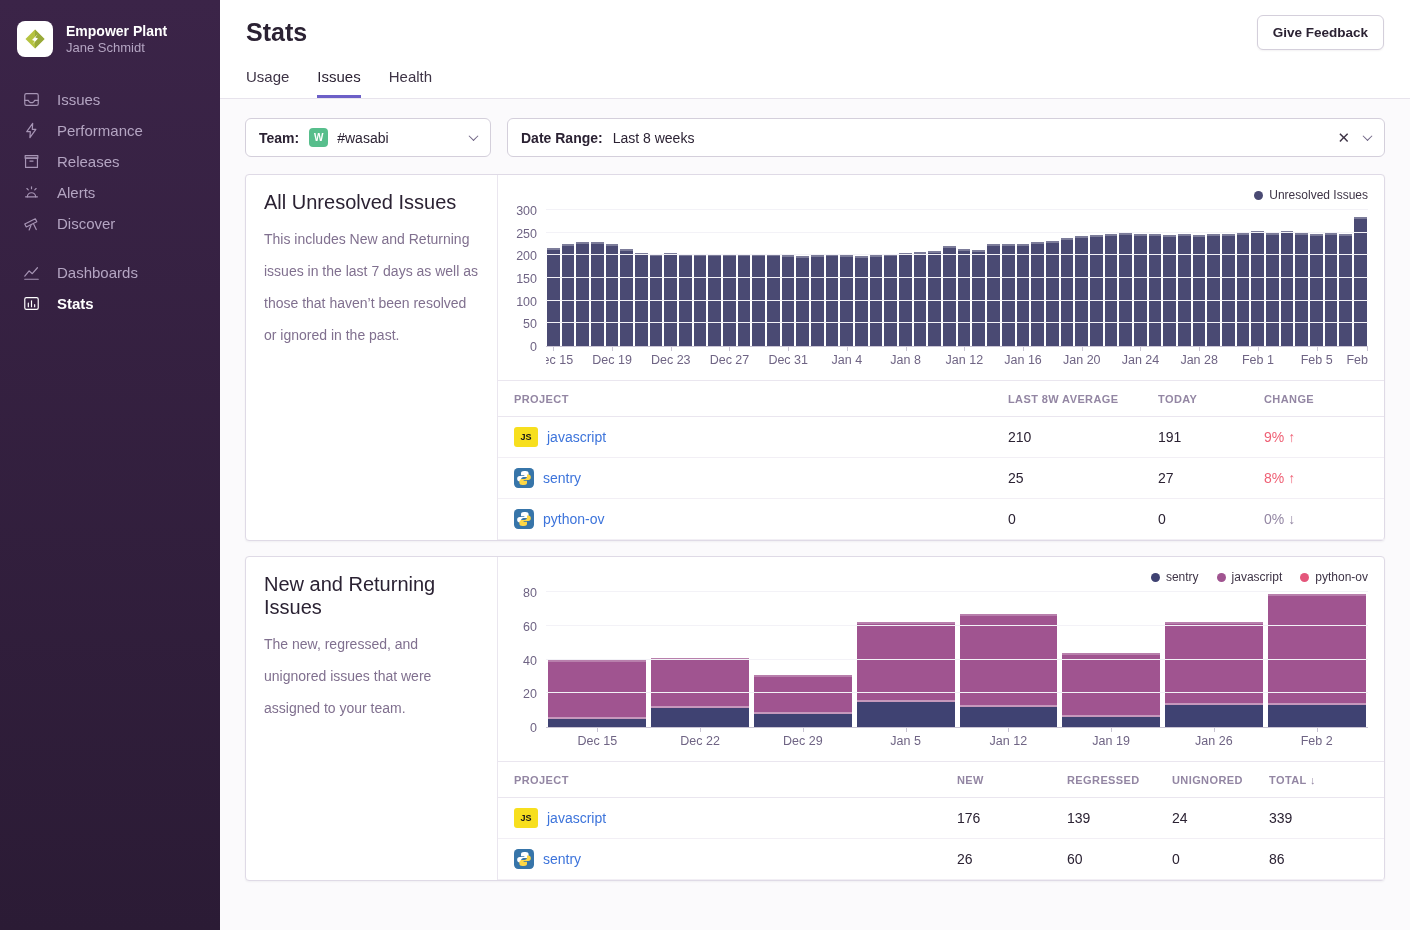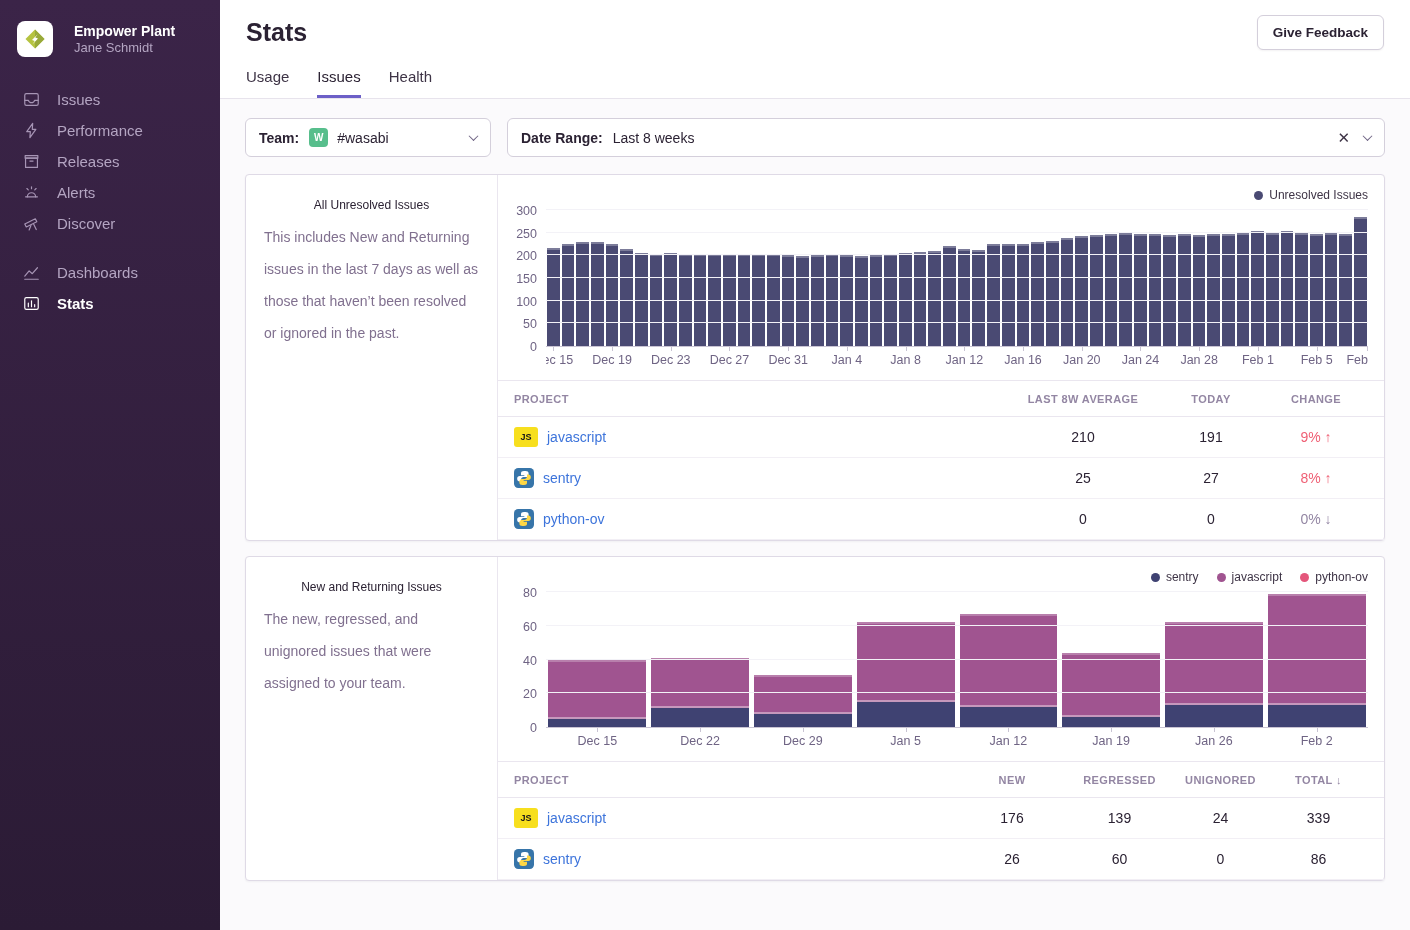"Empower Plant" .org { gap: 21px -> 13px }
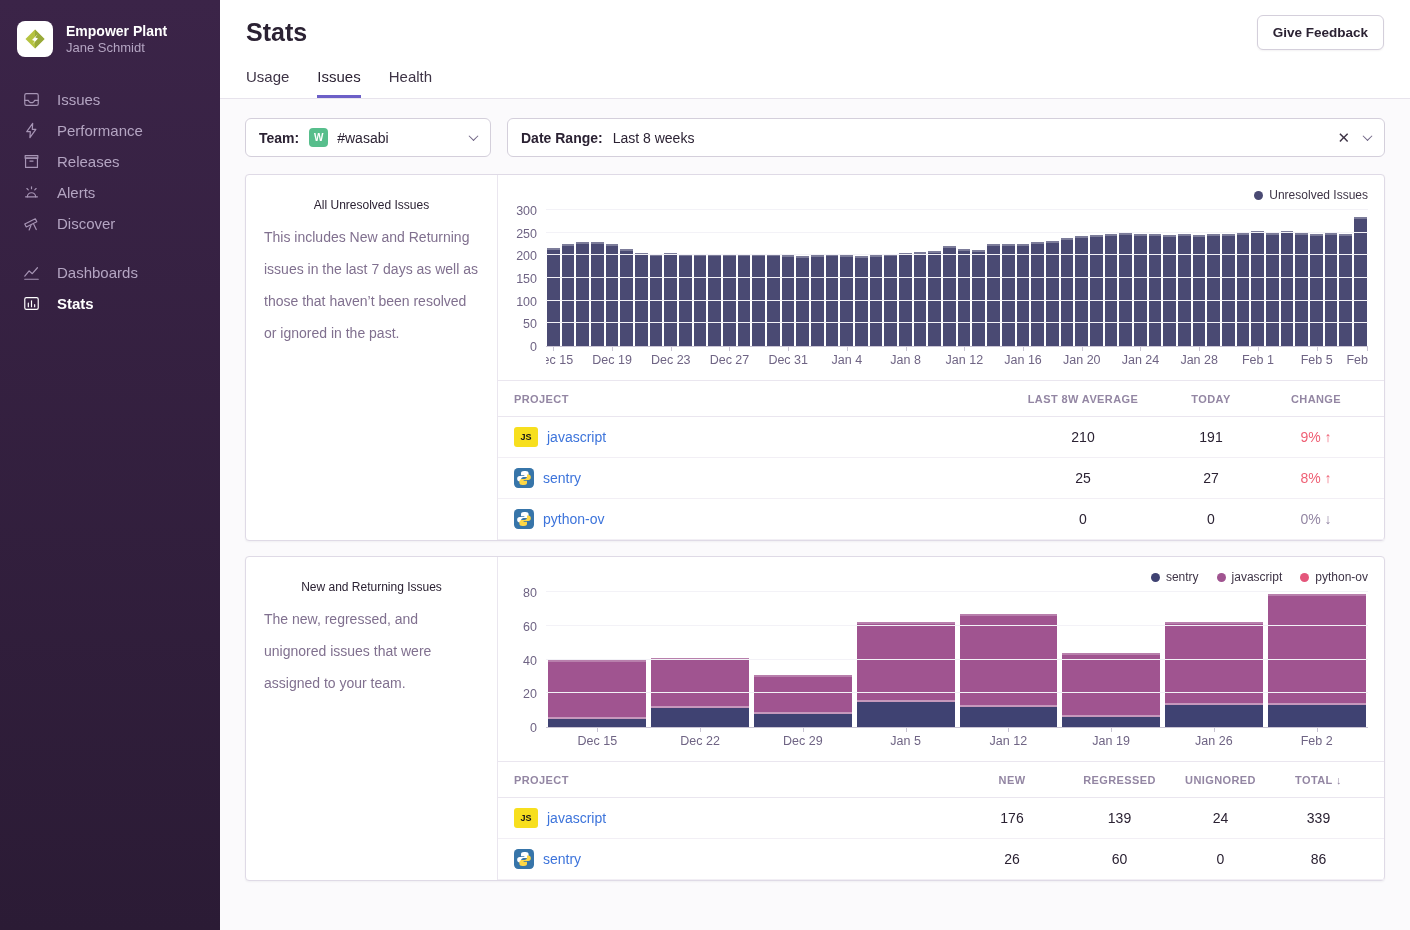"All Unresolved Issues" .panel-title { font-size: 12px -> 20px; margin: 7px 0 9px -> 0 0 9px; text-align: center -> none }
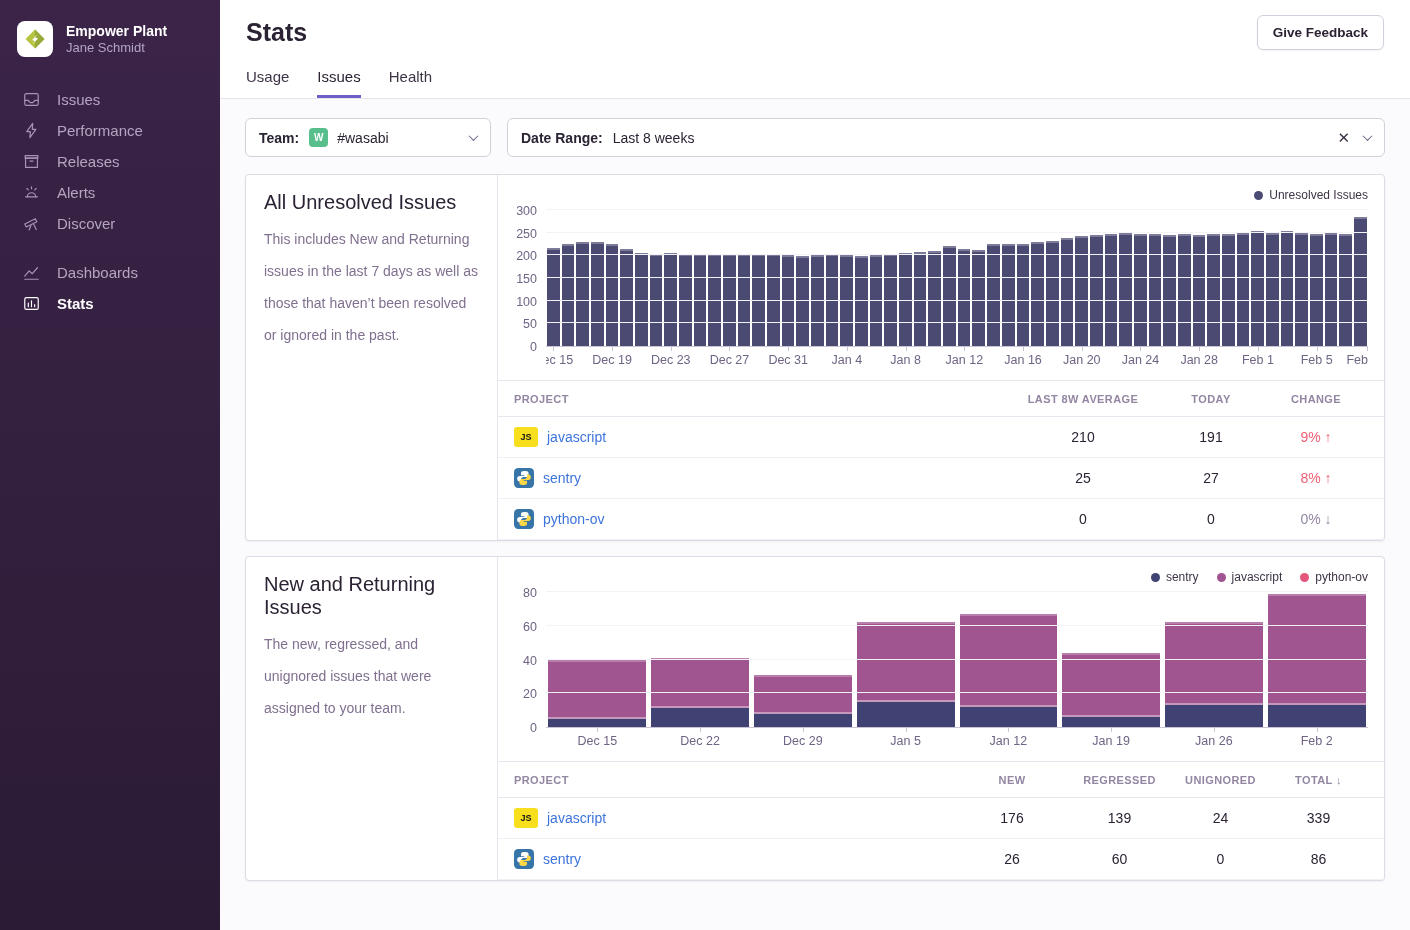"LAST 8W AVERAGE" .num { text-align: center -> left }
